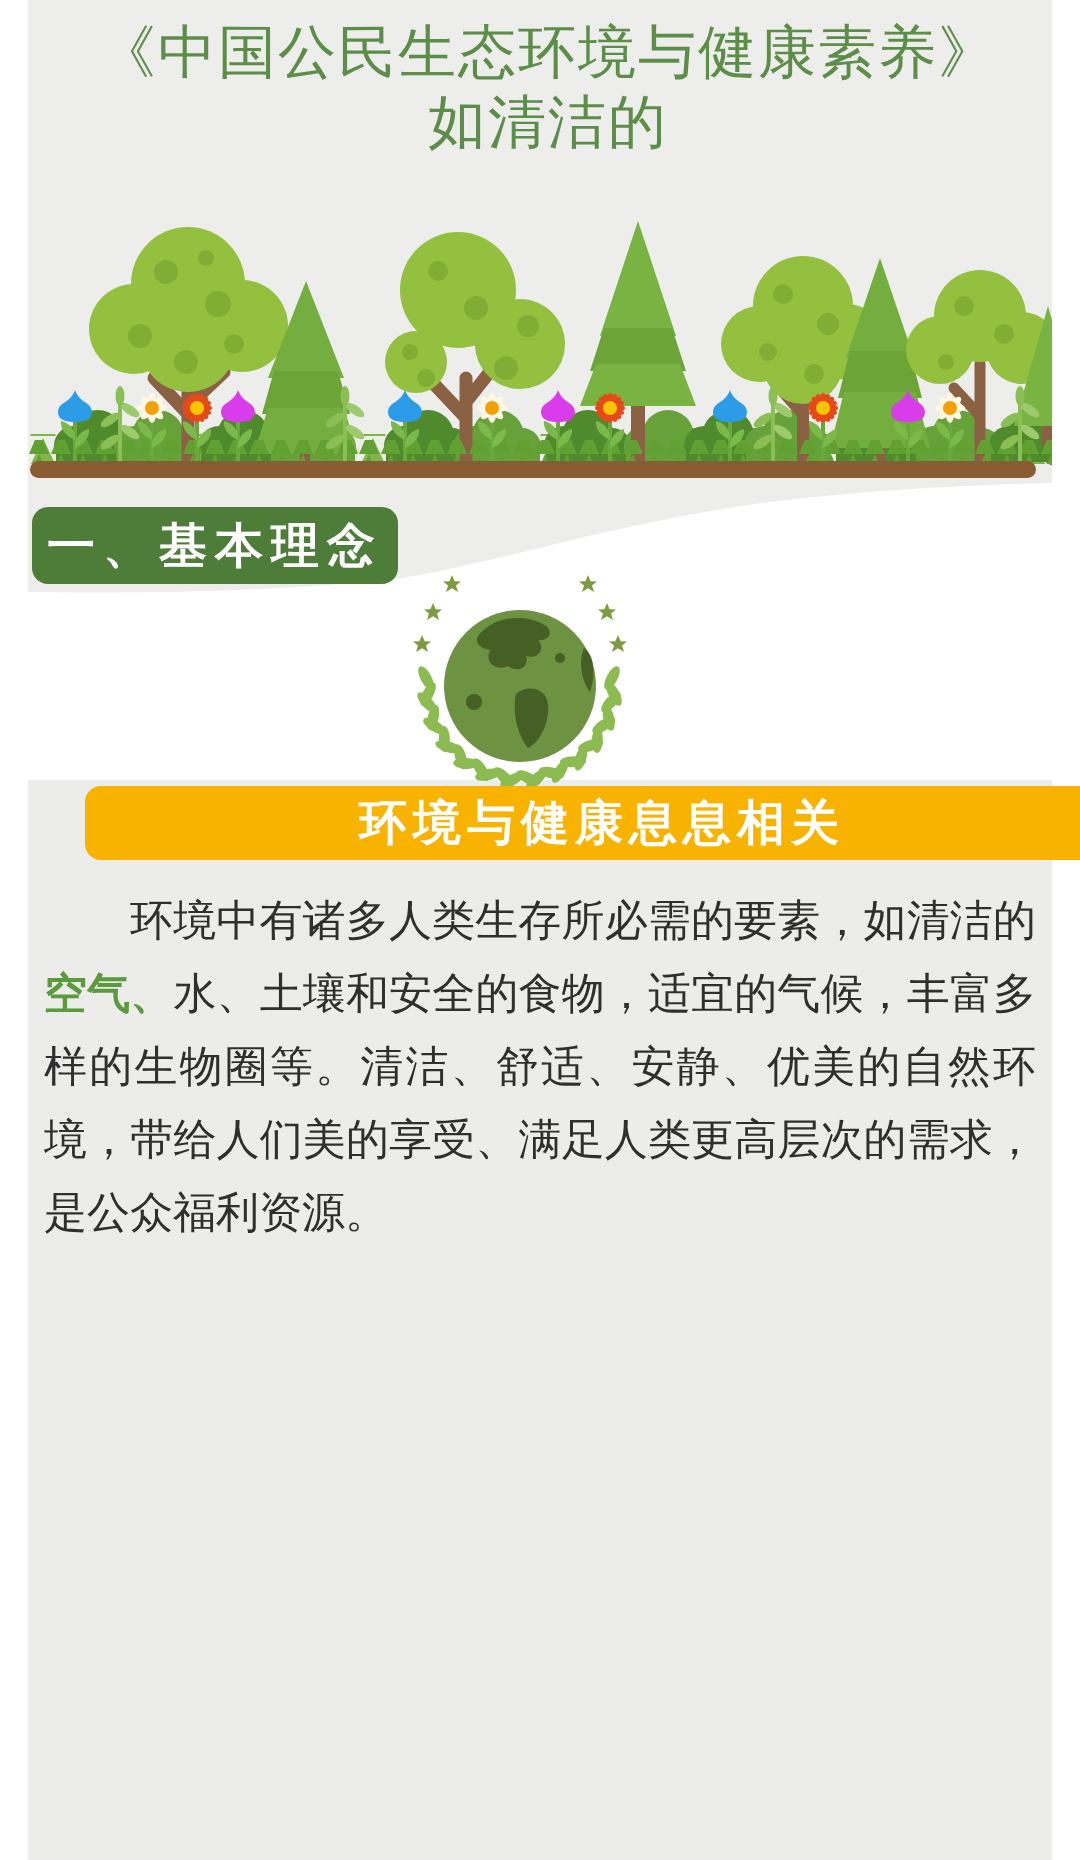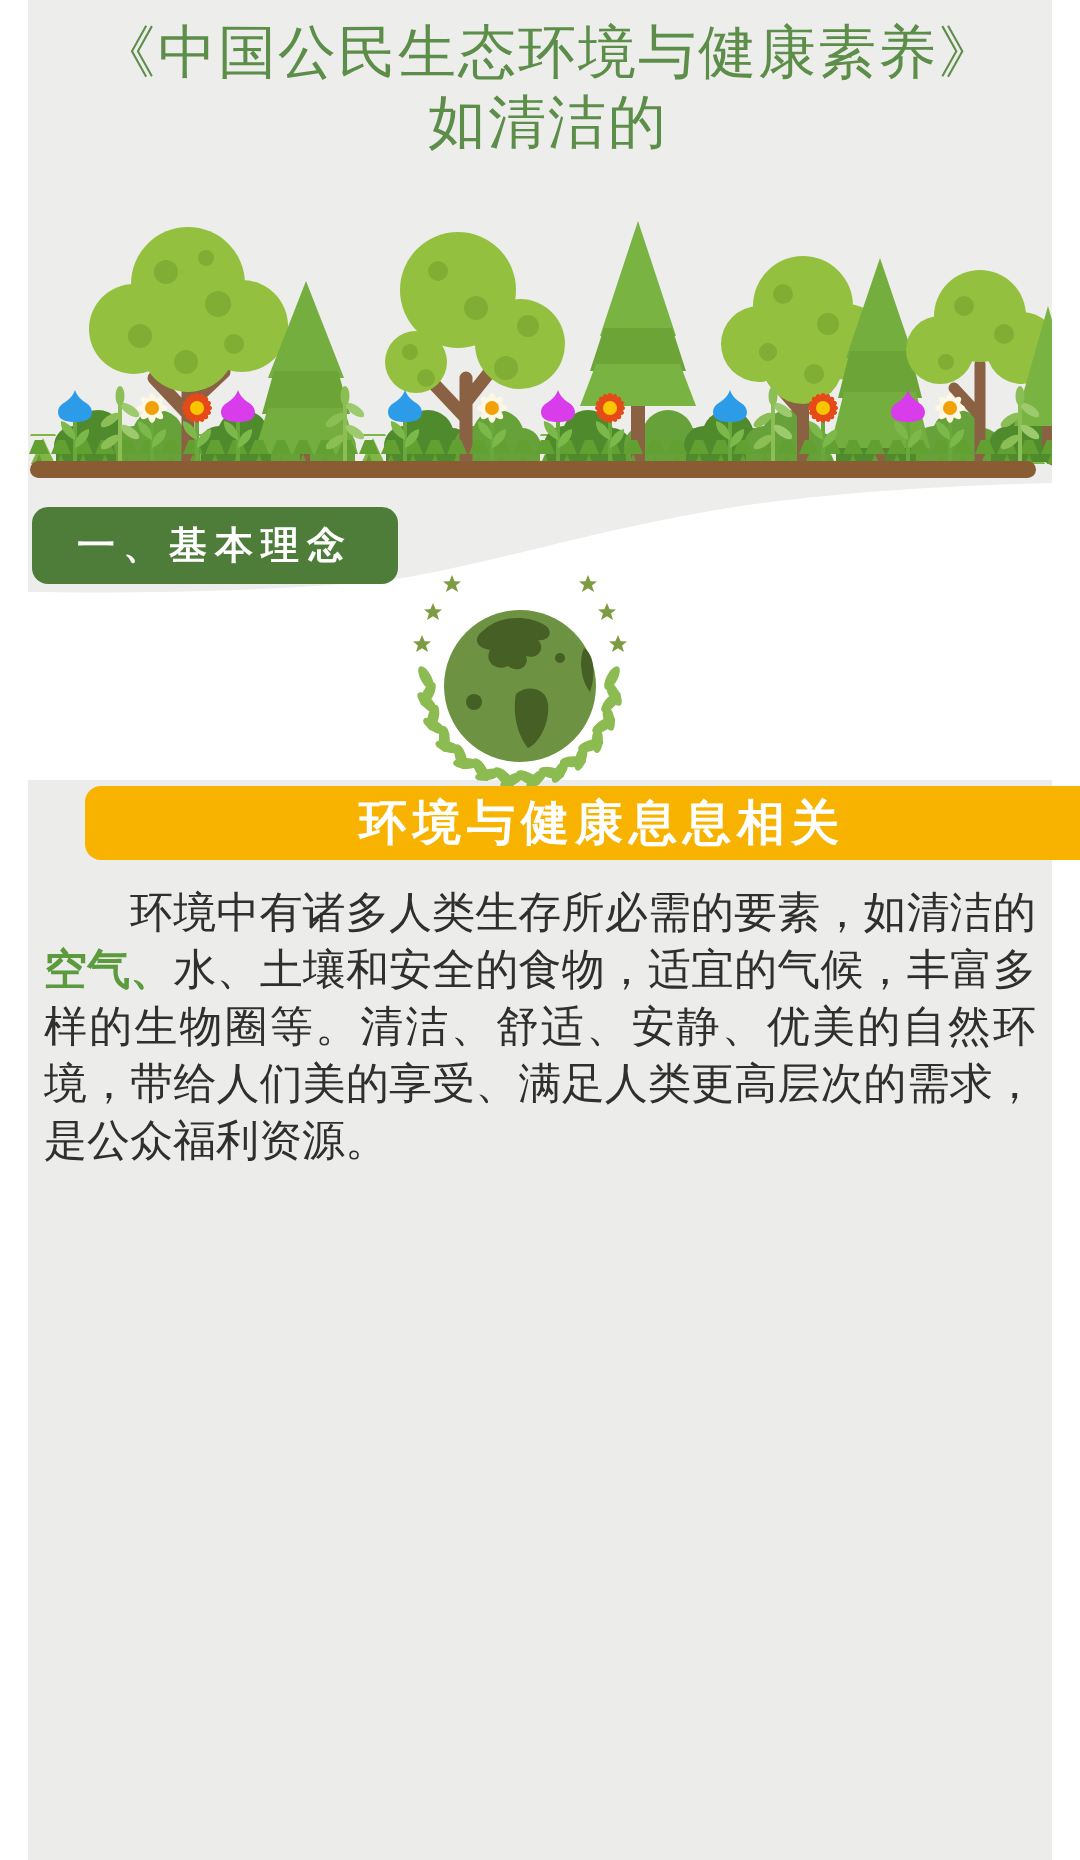"一、基本理念" .sec-banner { font-size: 38px -> 48px }
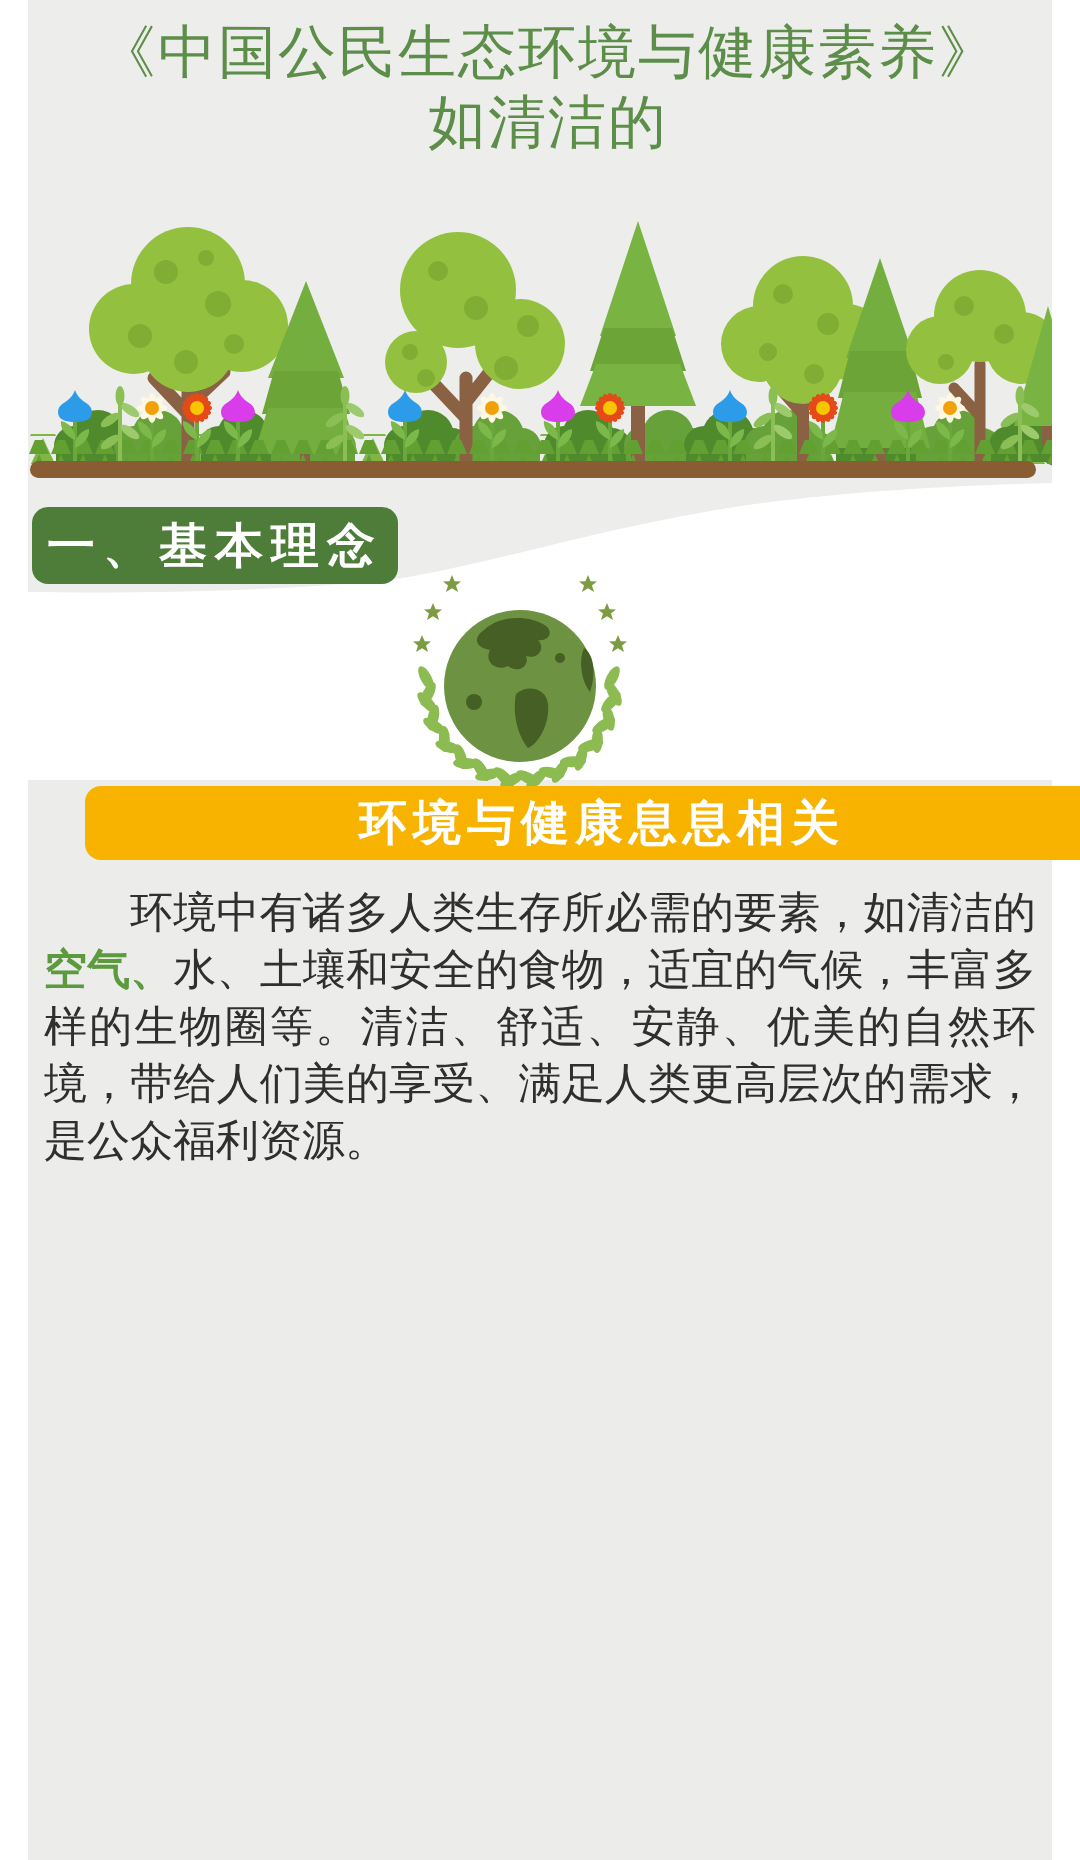"环境中有诸多人类生存所必需的要素，如清洁的空气、水、土壤和安全的食物，适宜的气候" .body-text { line-height: 57px -> 73px }
